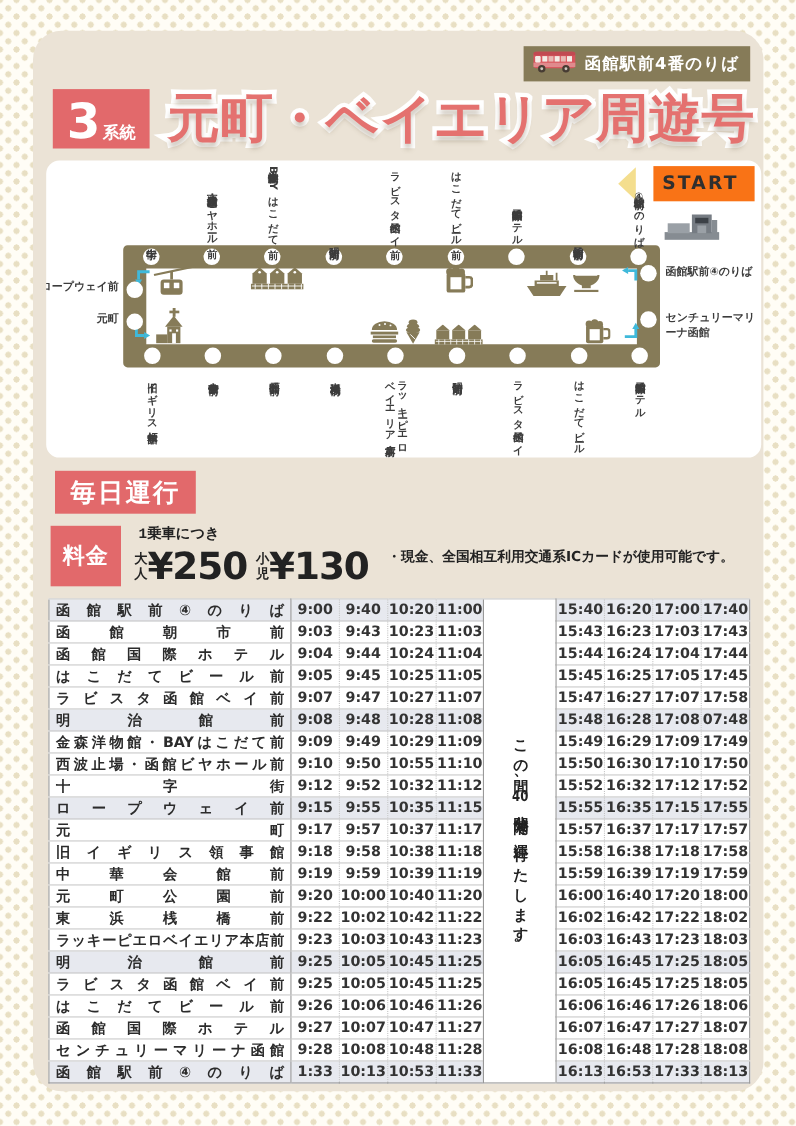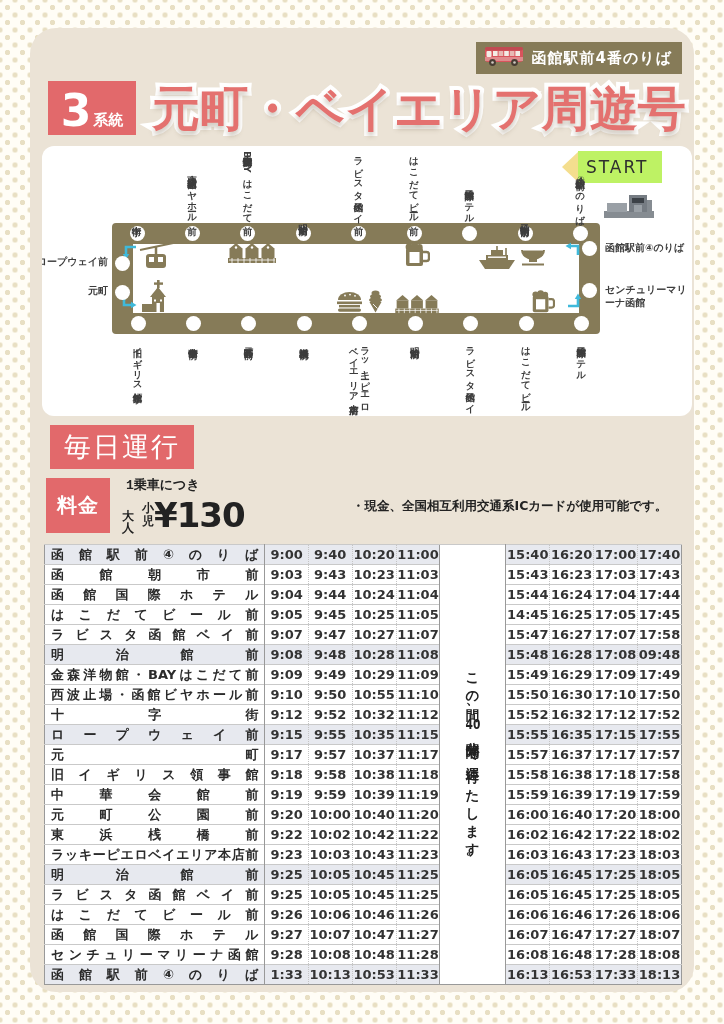"START" .start-body { background: #bef264 -> #f97316; font-weight: normal -> bold; margin-left: none -> 16px }
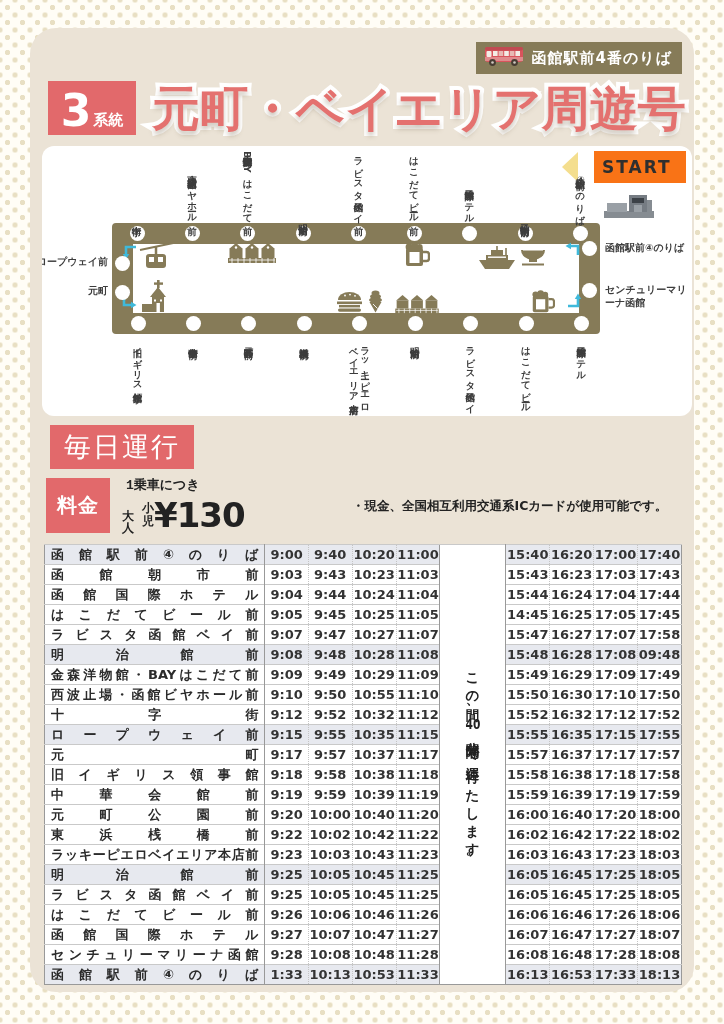"毎日運行" .daily-badge { font-size: 27px -> 23px; font-weight: normal -> bold }
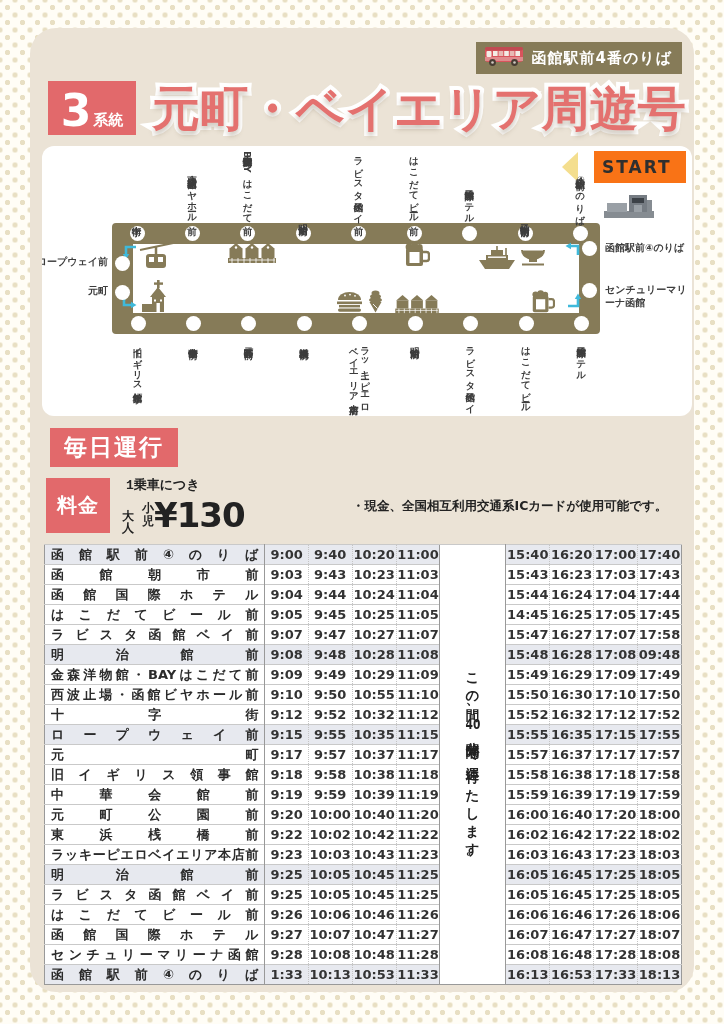"大人" .fare-amounts { align-items: flex-end -> center }
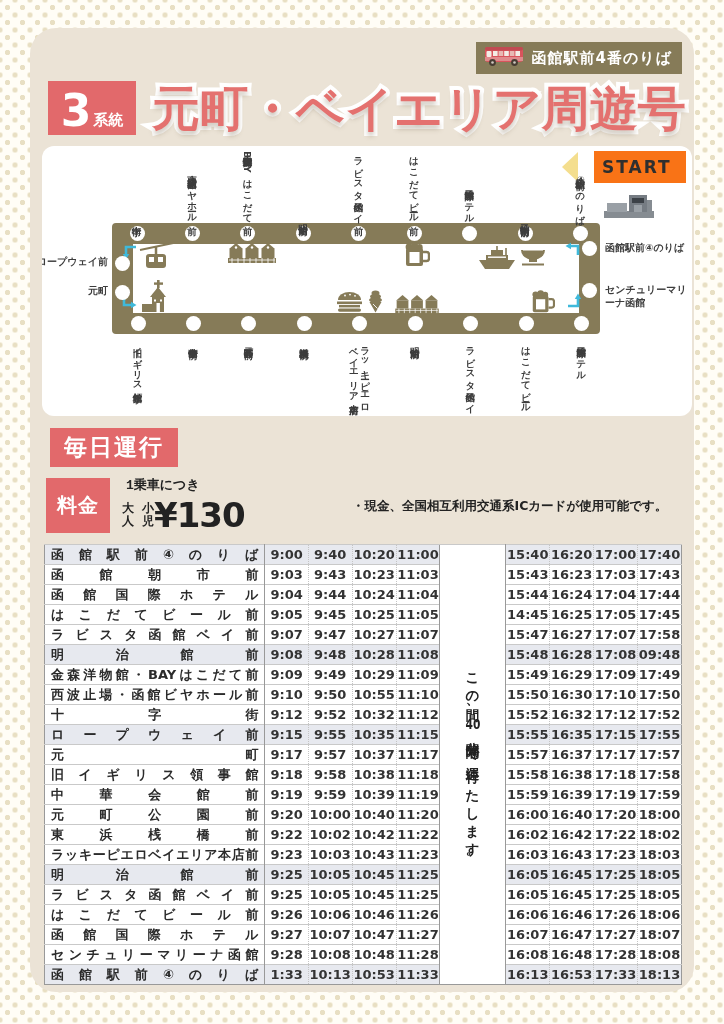"¥250" span.fare-price { html: none -> <span>¥250</span> }
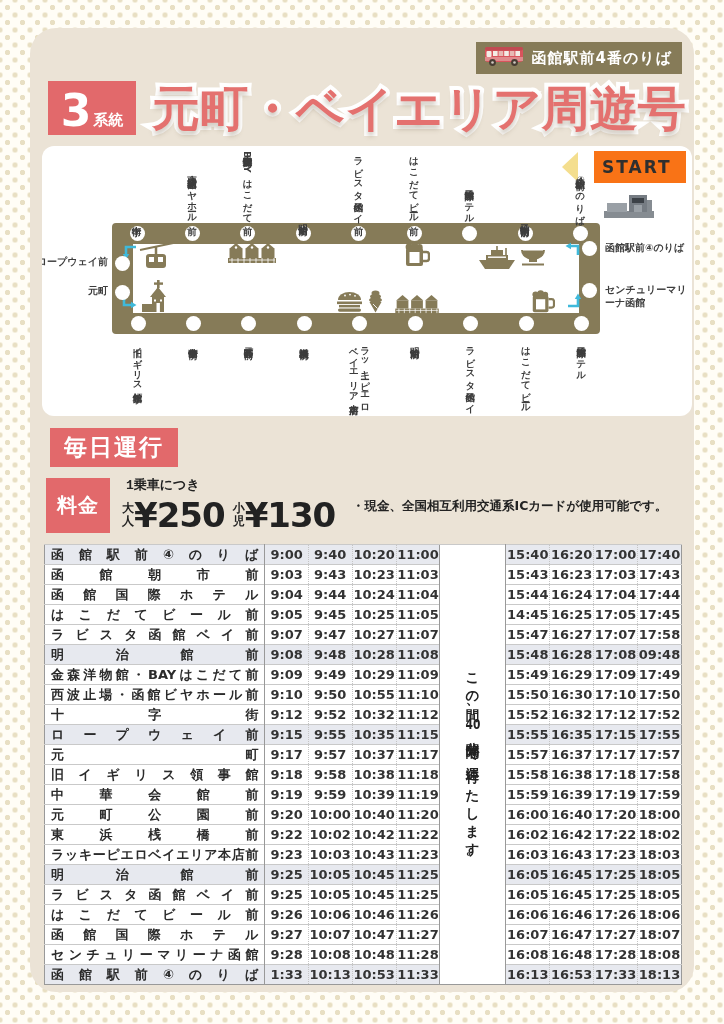"14:45" td.time { text: 14:45 -> 15:45 }
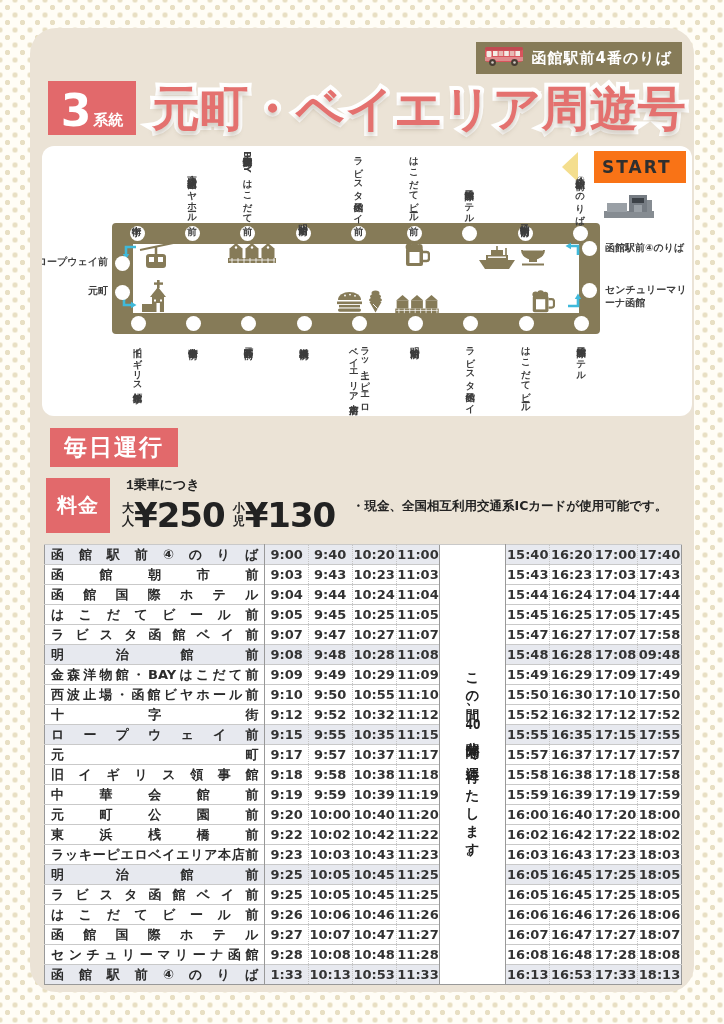"09:48" td.time { text: 09:48 -> 07:48 }
